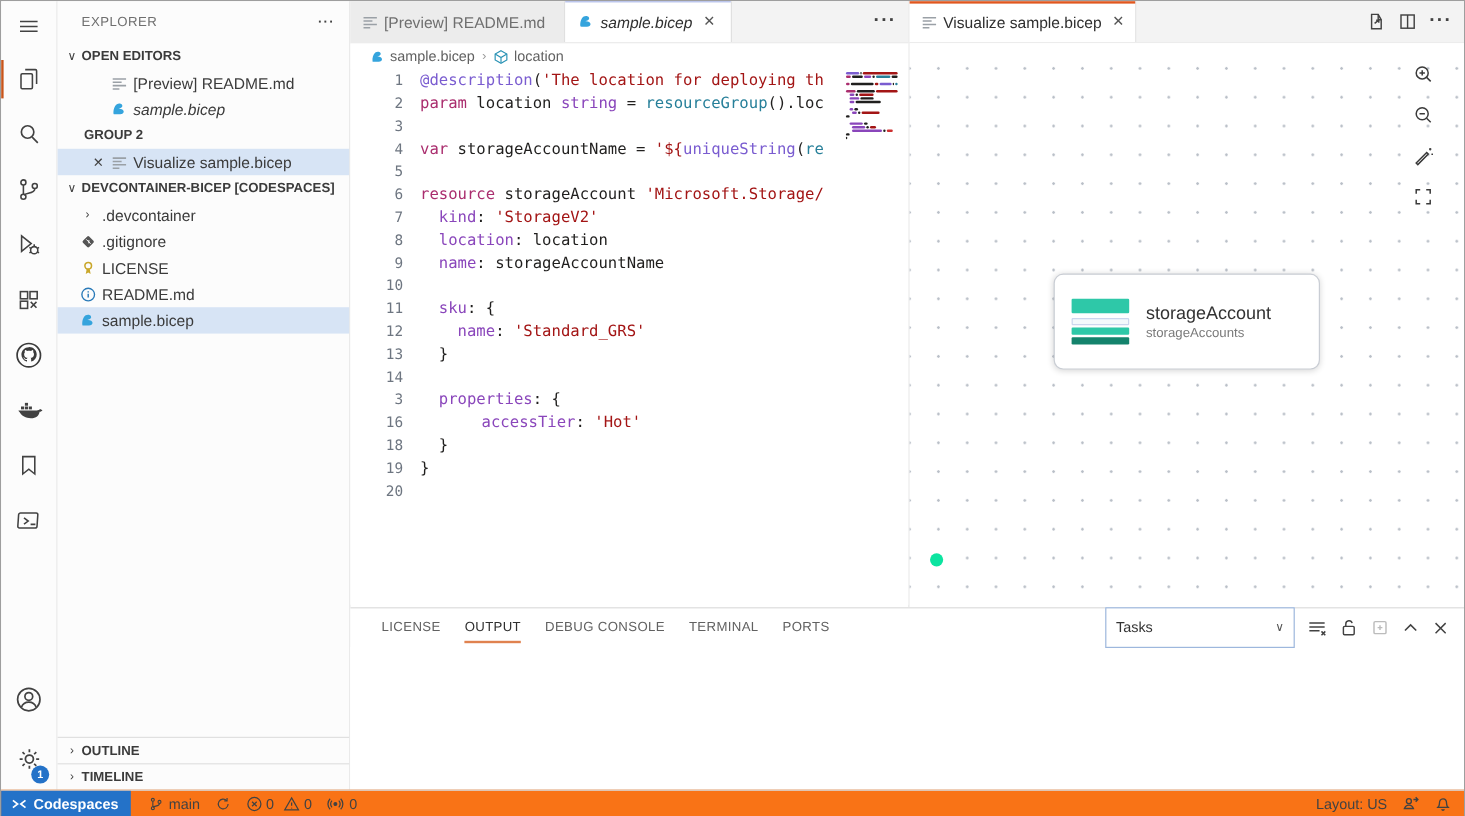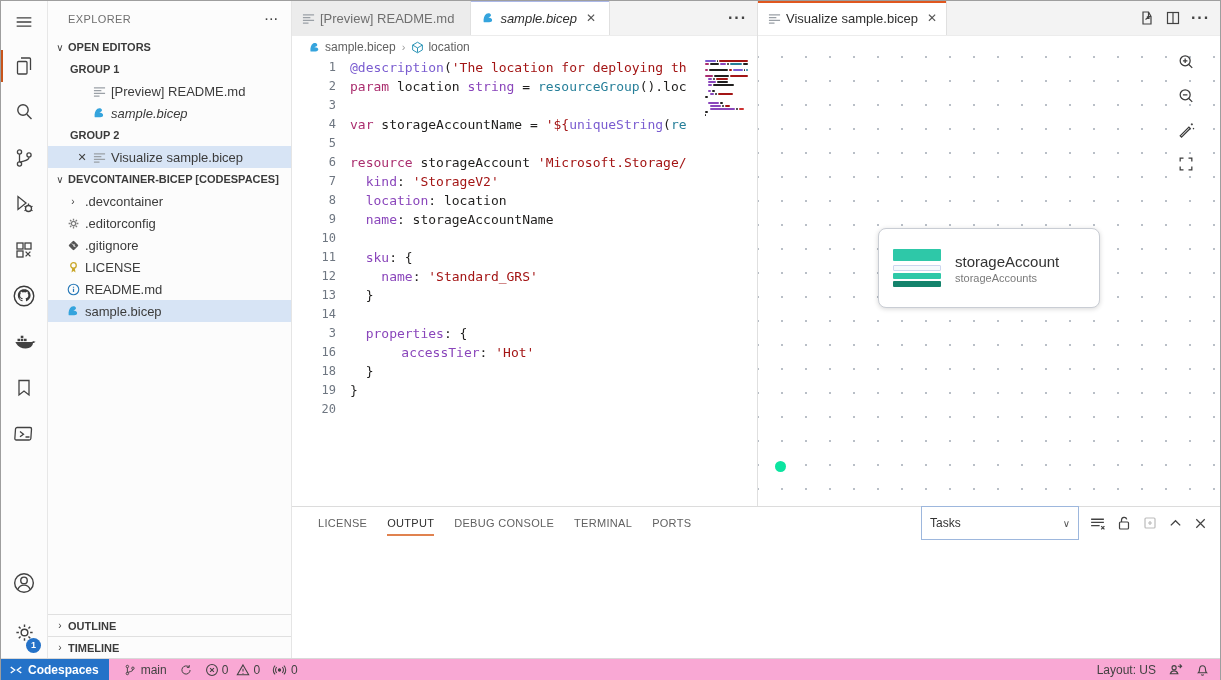"GROUP 1" div.sb-row { html: <div> <span>GROUP 1</span> </div> -> none }
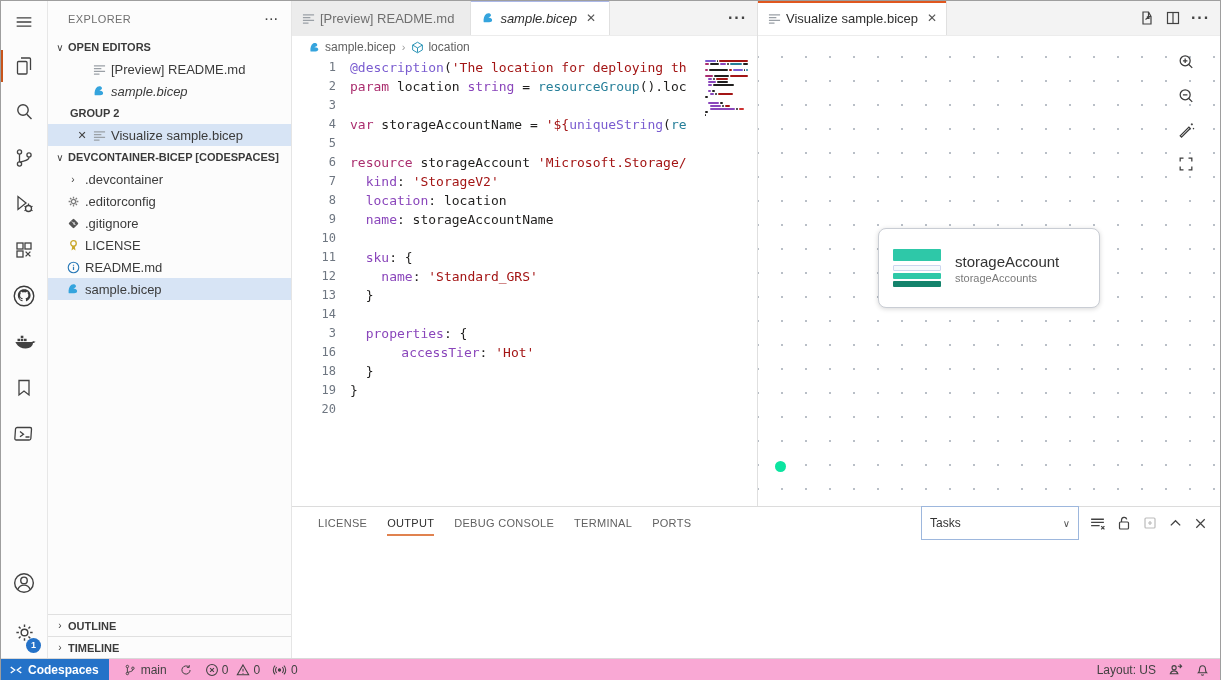".editorconfig" div.sb-row { html: <div> <span> <svg> <circle></circle> <path></path> </svg> </span> <span>.editorconfig</span> </div> -> none }
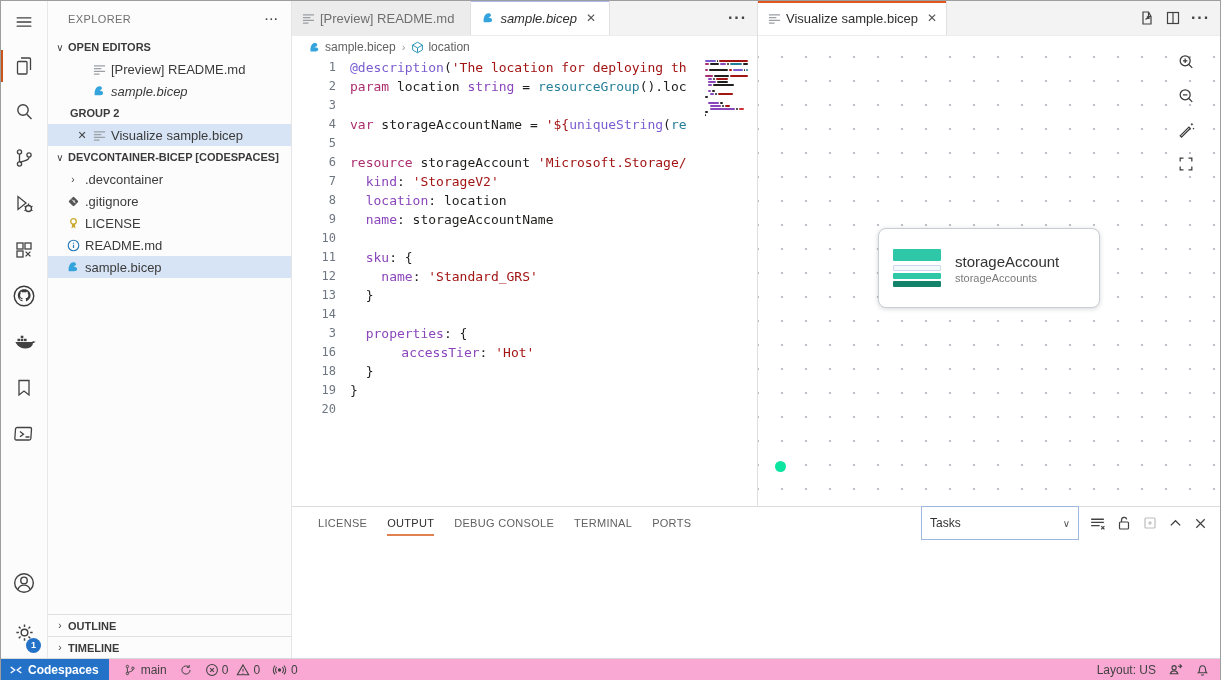"Codespaces" .statusbar { background: #f9a8d4 -> #f97316 }
